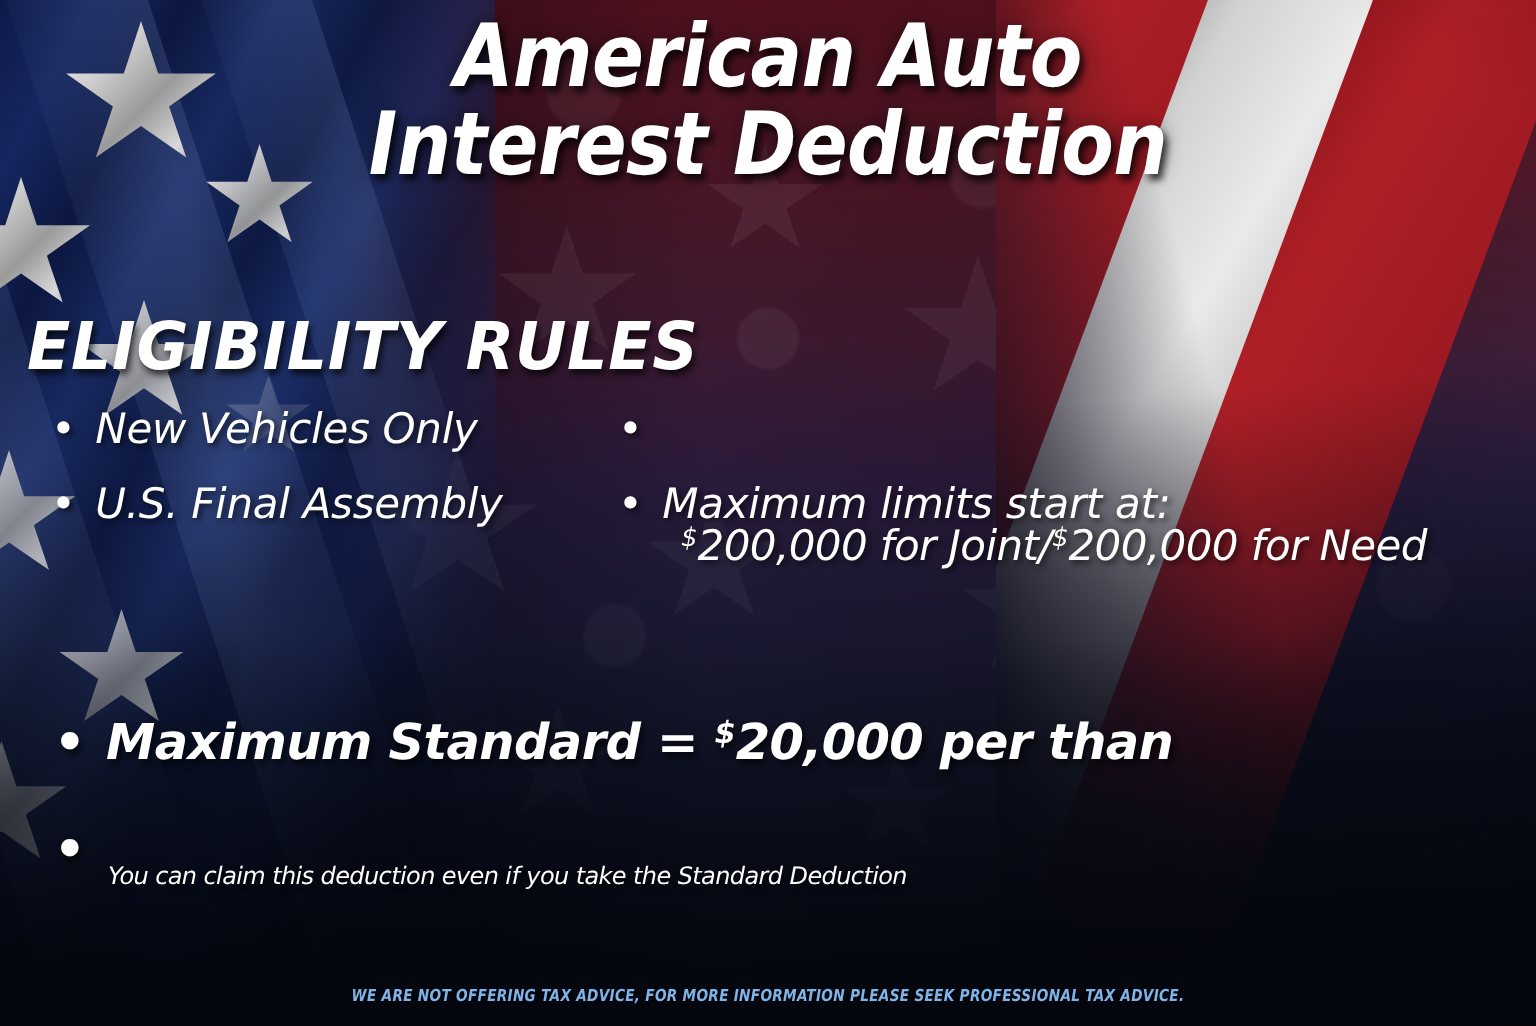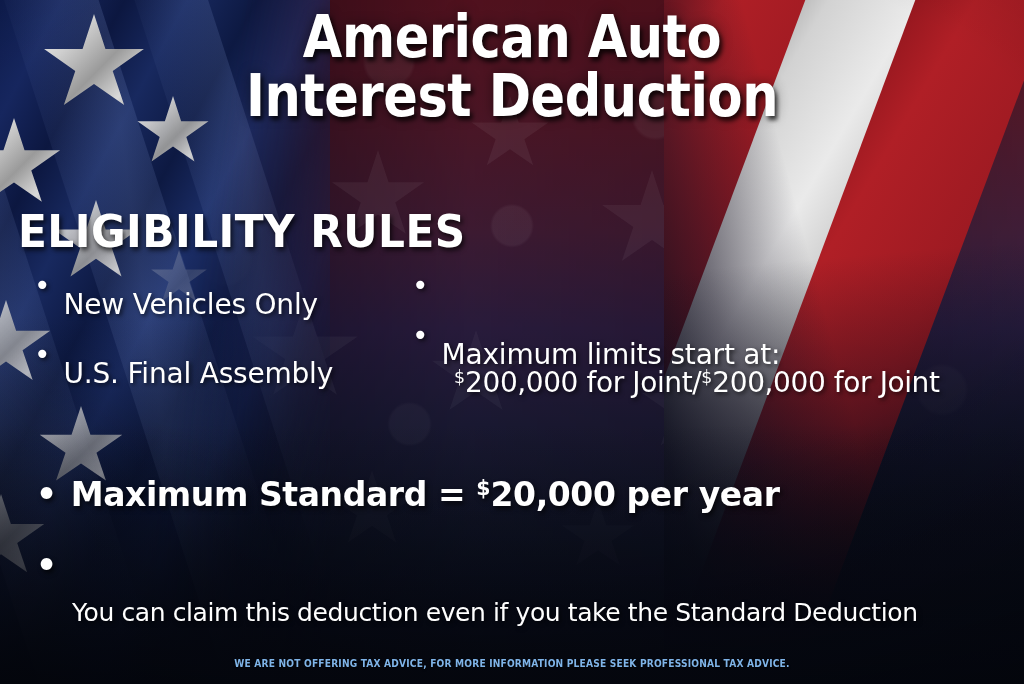"American Auto" .content { font-style: none -> italic }
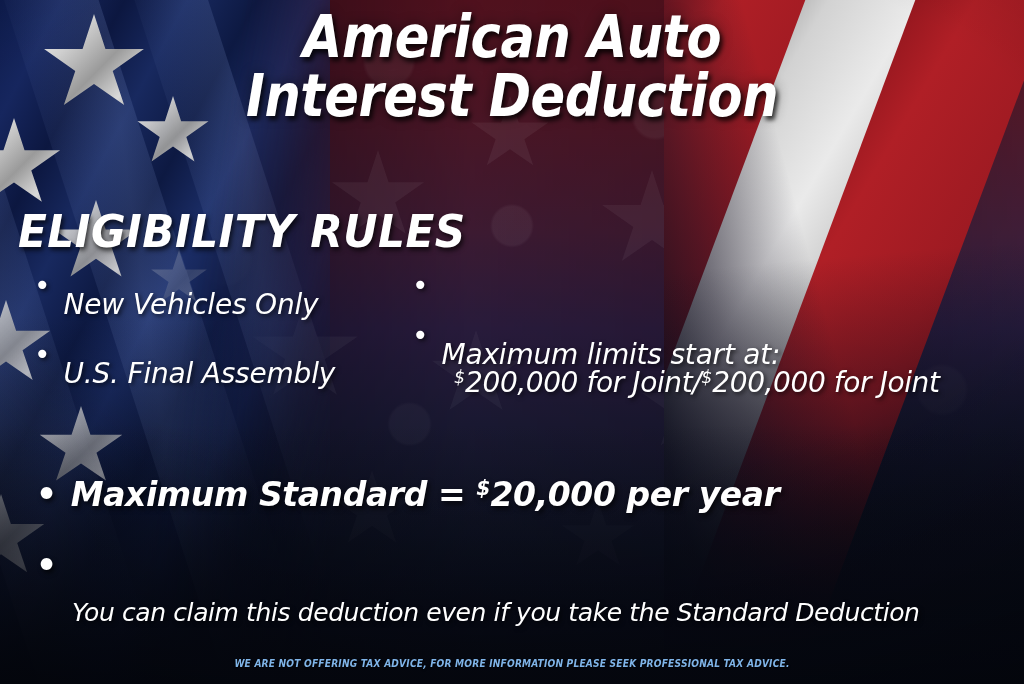"New Vehicles Only" .bullet .txt { margin-top: 19px -> none }
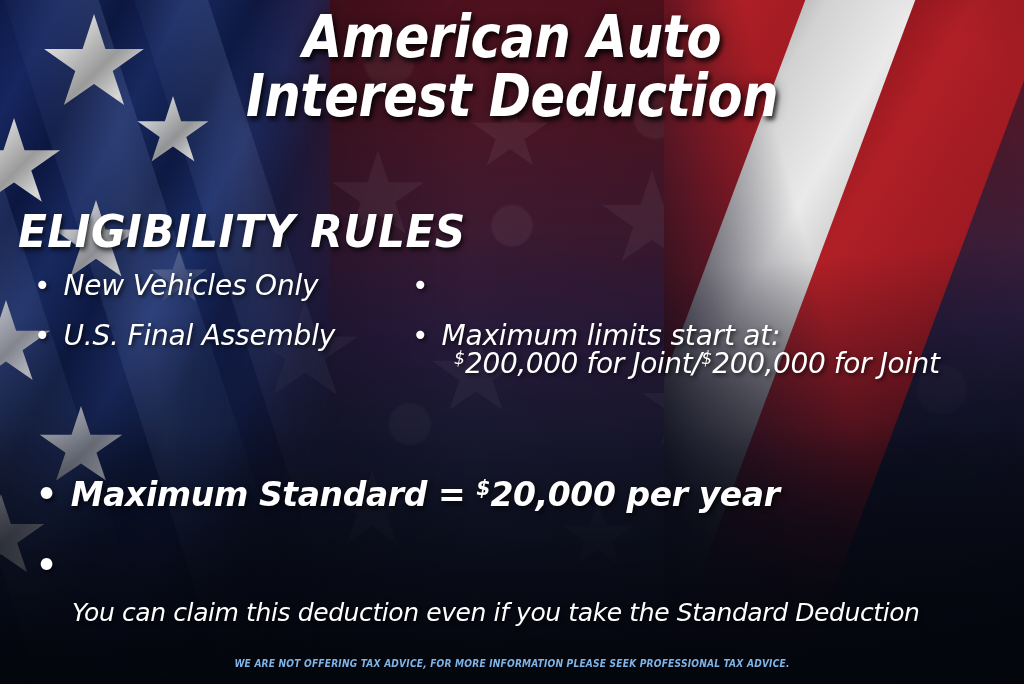"for Joint" span { text: Joint -> Need }
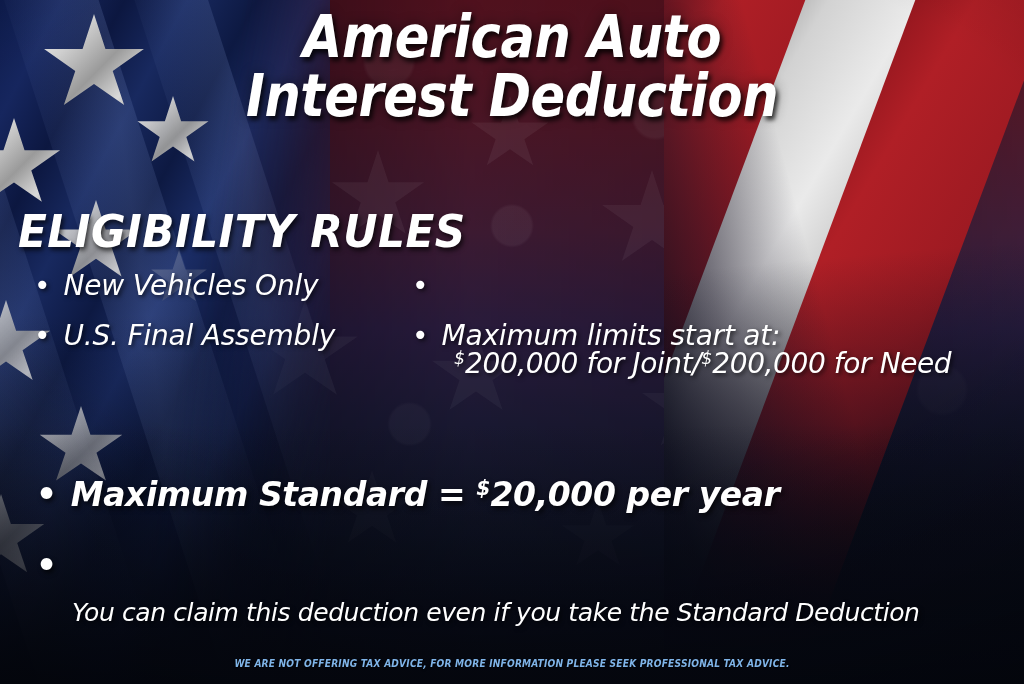"per year" span { text: year -> than }
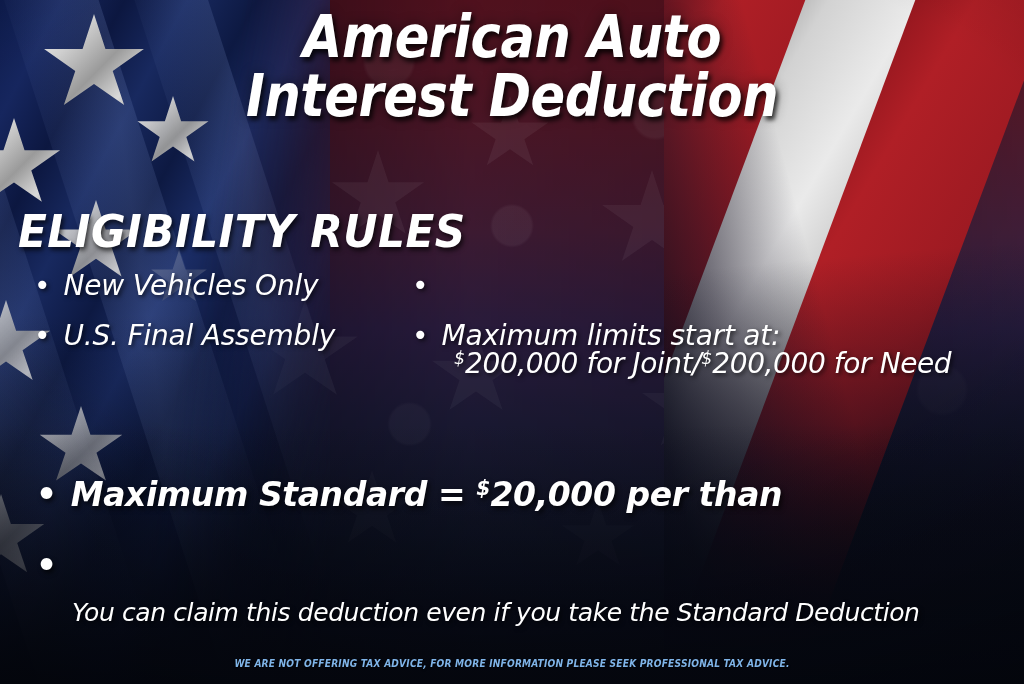"You can claim this deduction" .closing-note { font-size: 25px -> 16px; top: 600px -> 576px }
